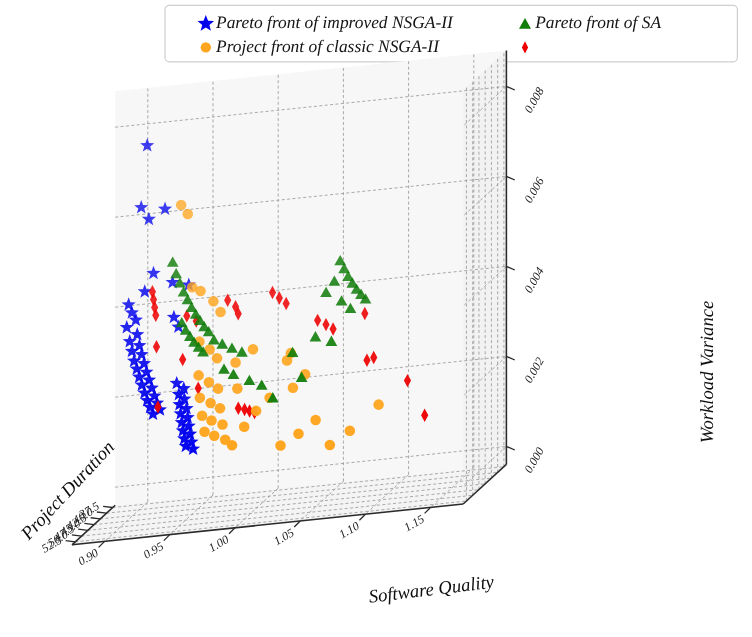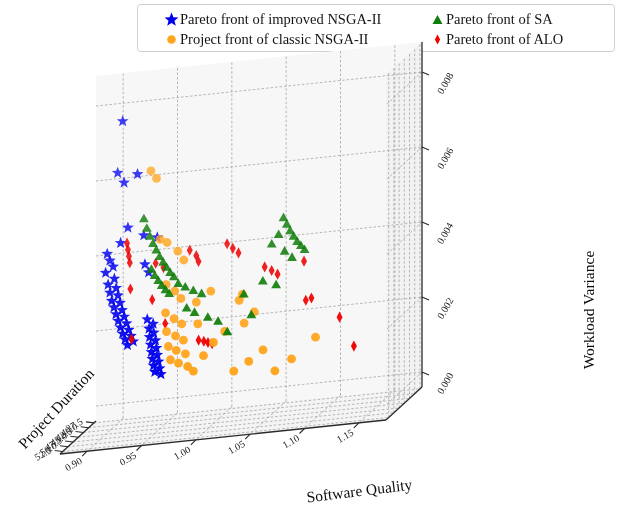"Pareto front of improved NSGA-II" #root { font-style: none -> italic }
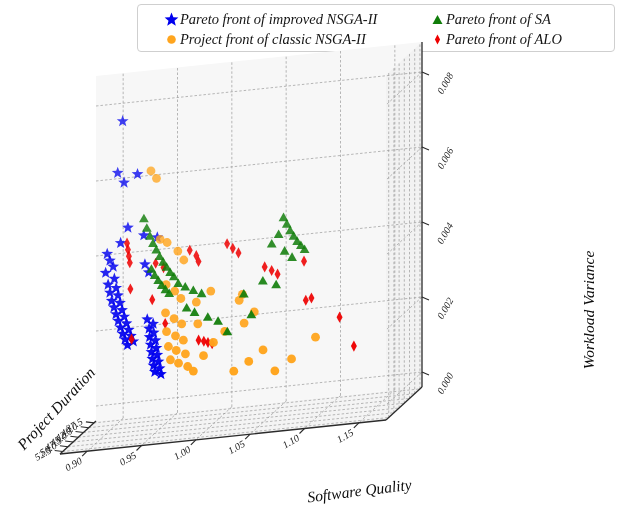"Pareto front of ALO" span.legend-label { html: <span>Pareto front of ALO</span> -> none }
